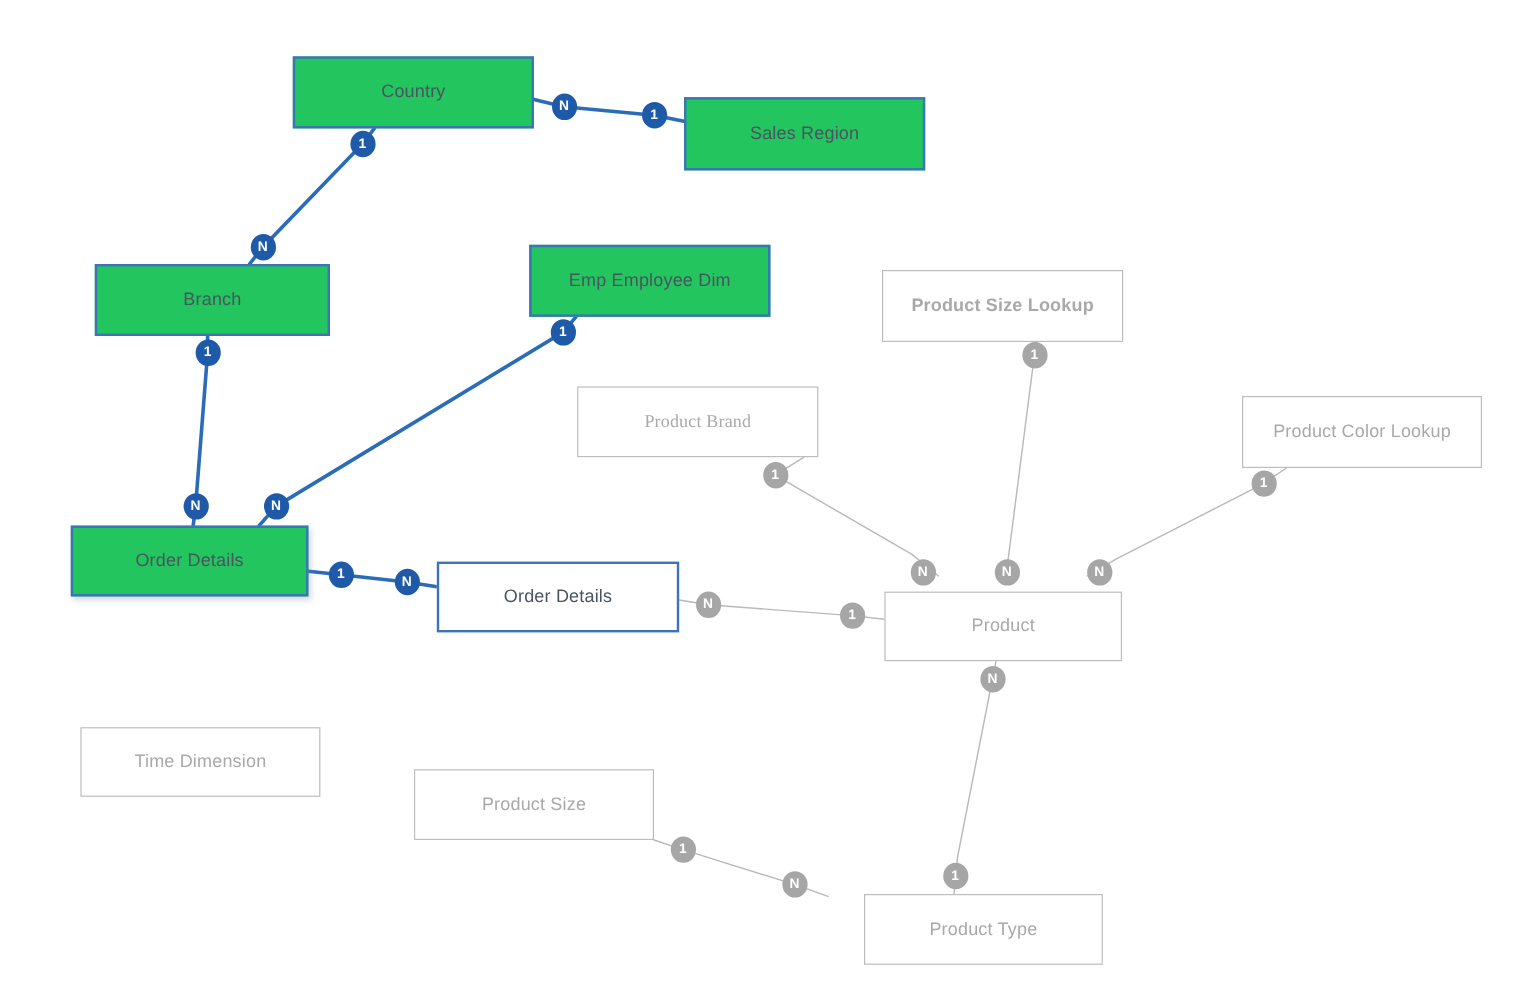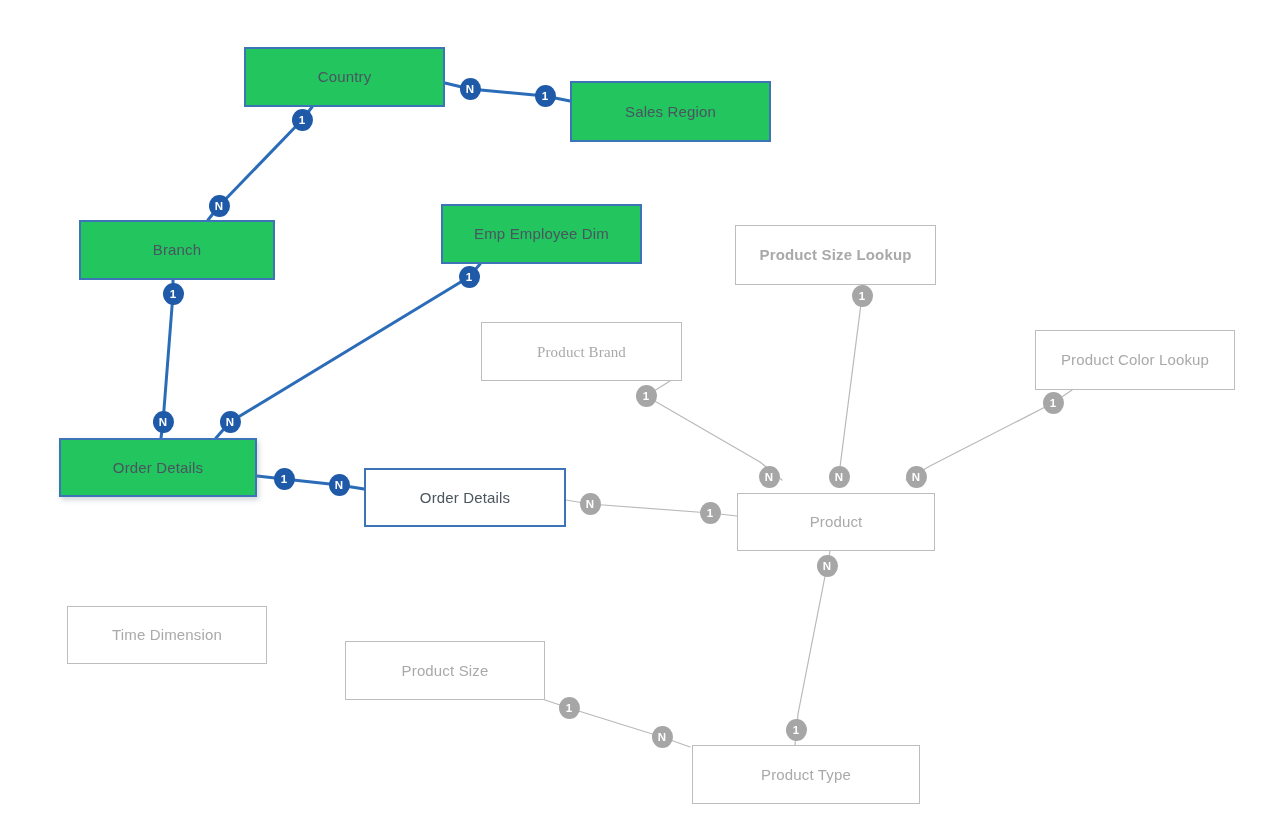"Product Type" div.entity { left: 692px -> 720px; width: 228px -> 199px }
